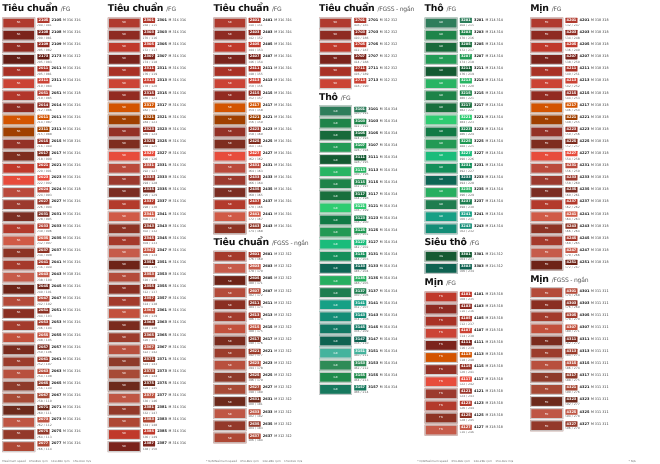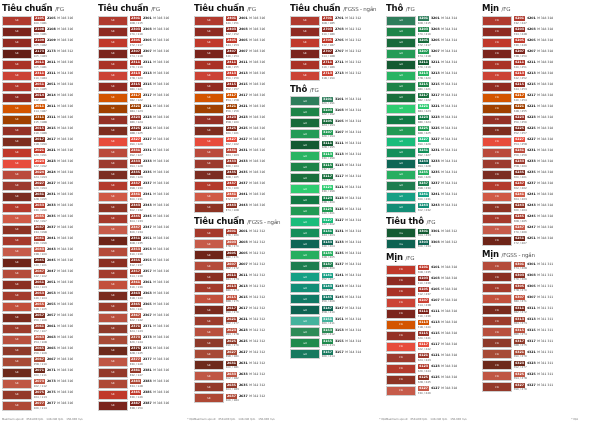"Tiêu thô" span { text: Tiêu -> Siêu }
